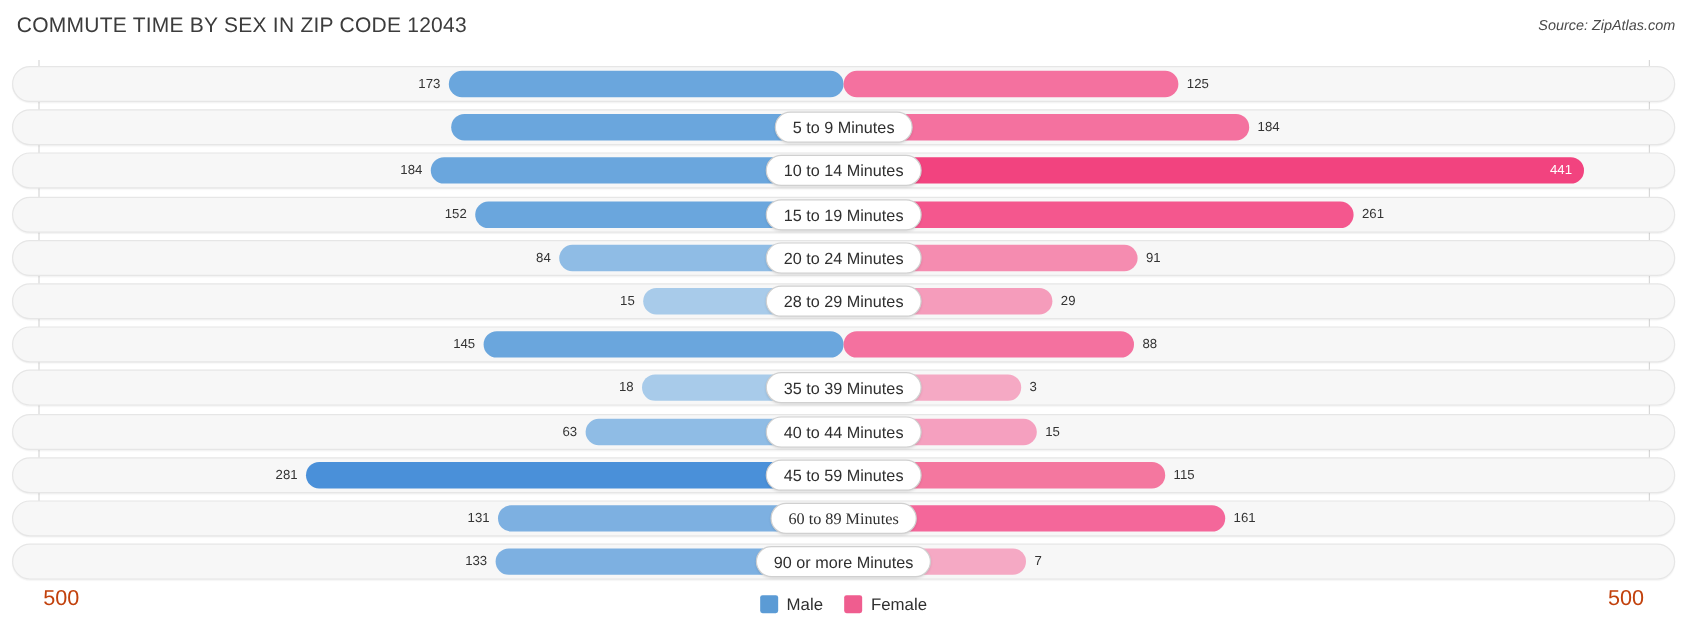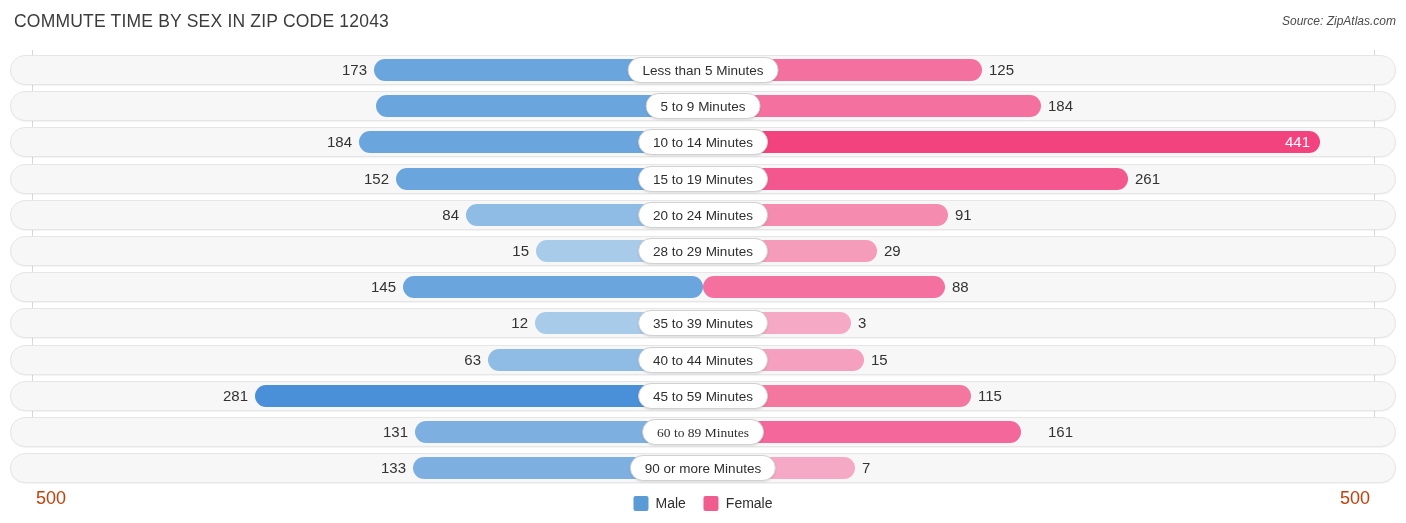"173" .val { font-size: 15px -> 11px }
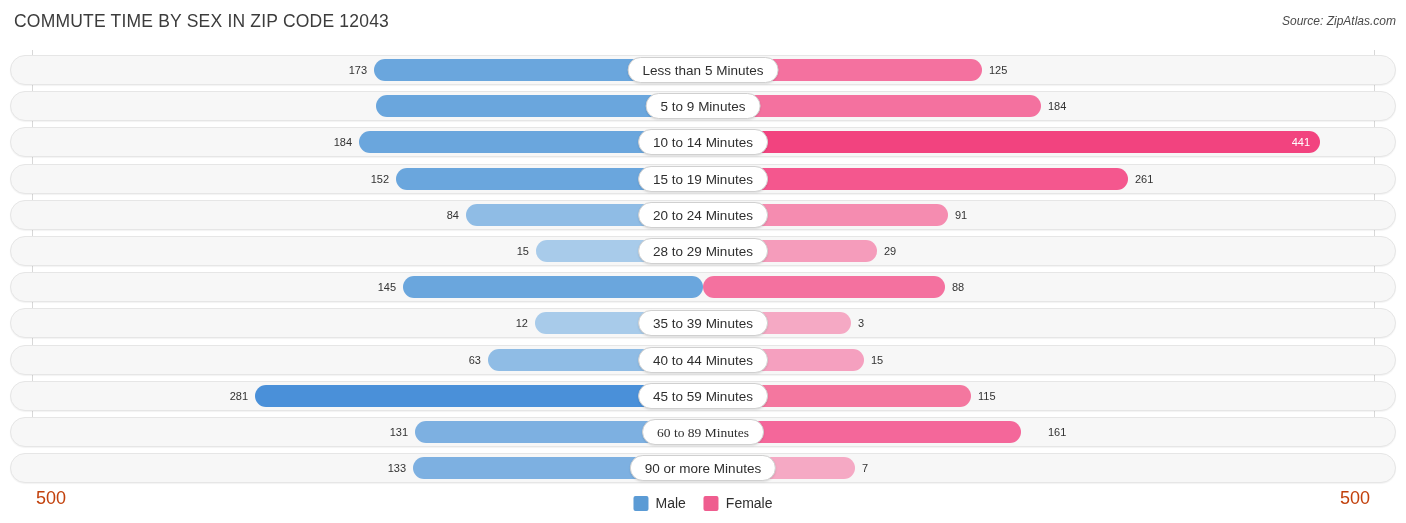"Less than 5 Minutes" div.pill { html: <div>Less than 5 Minutes</div> -> none }
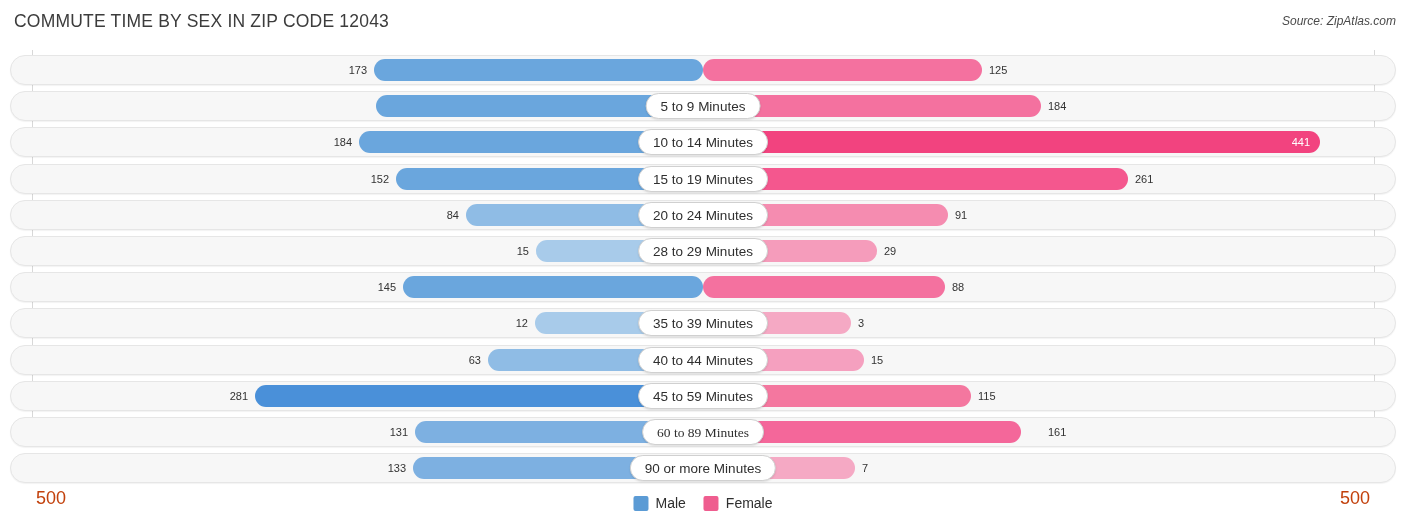"12" div.val { text: 12 -> 18 }
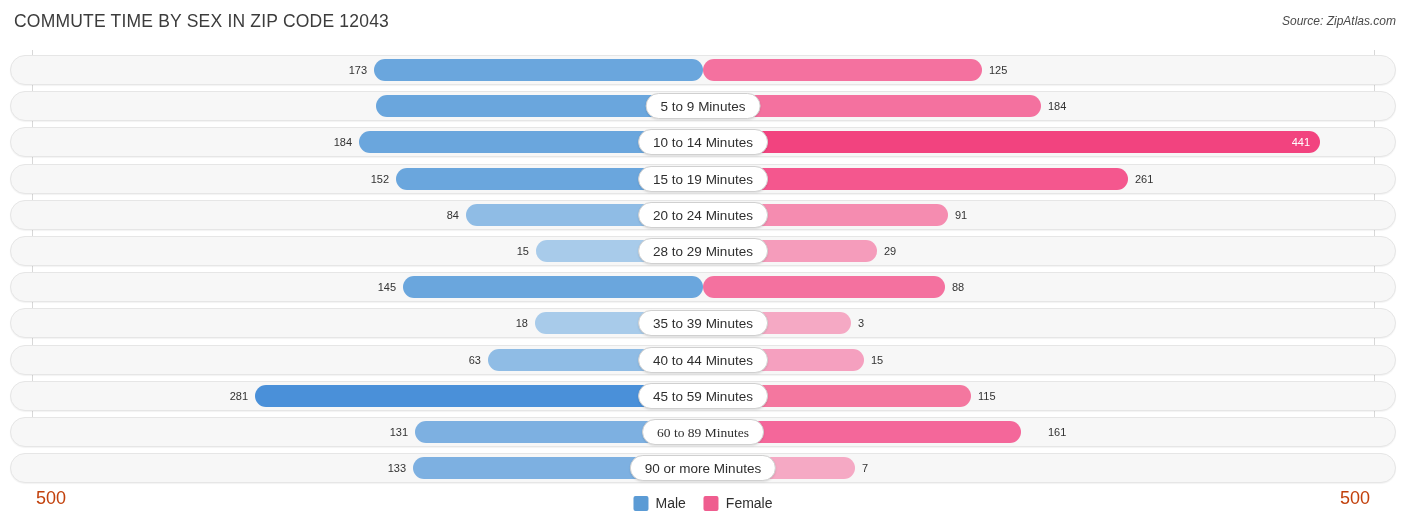"161" div.val { margin-left: 20px -> none }
